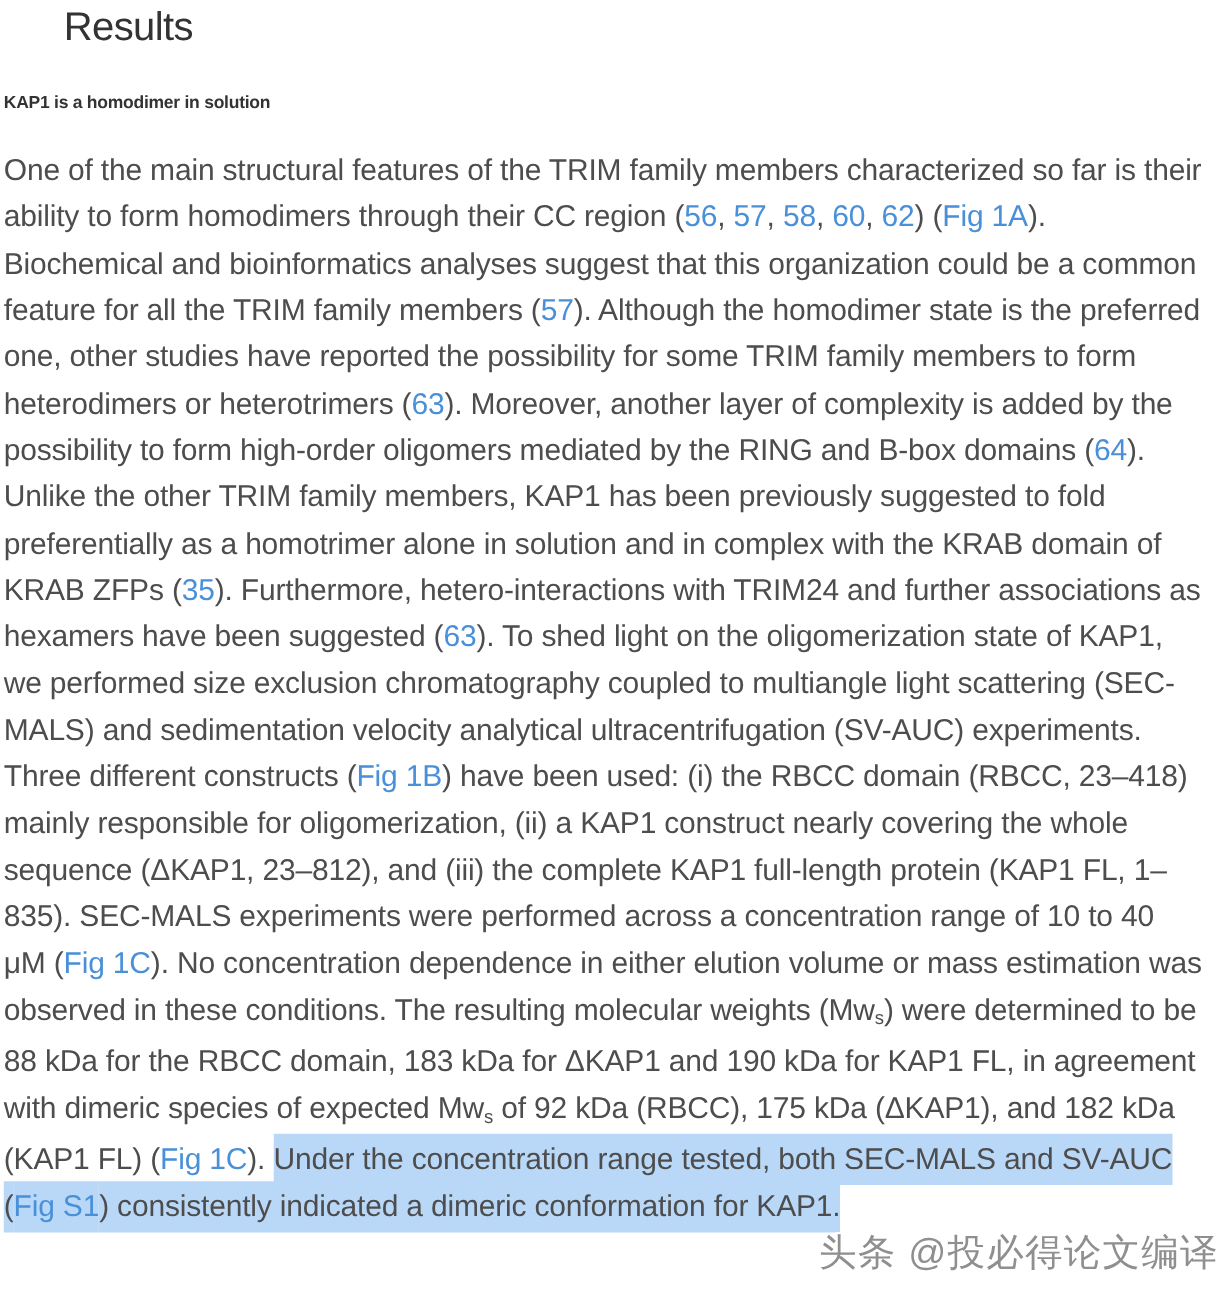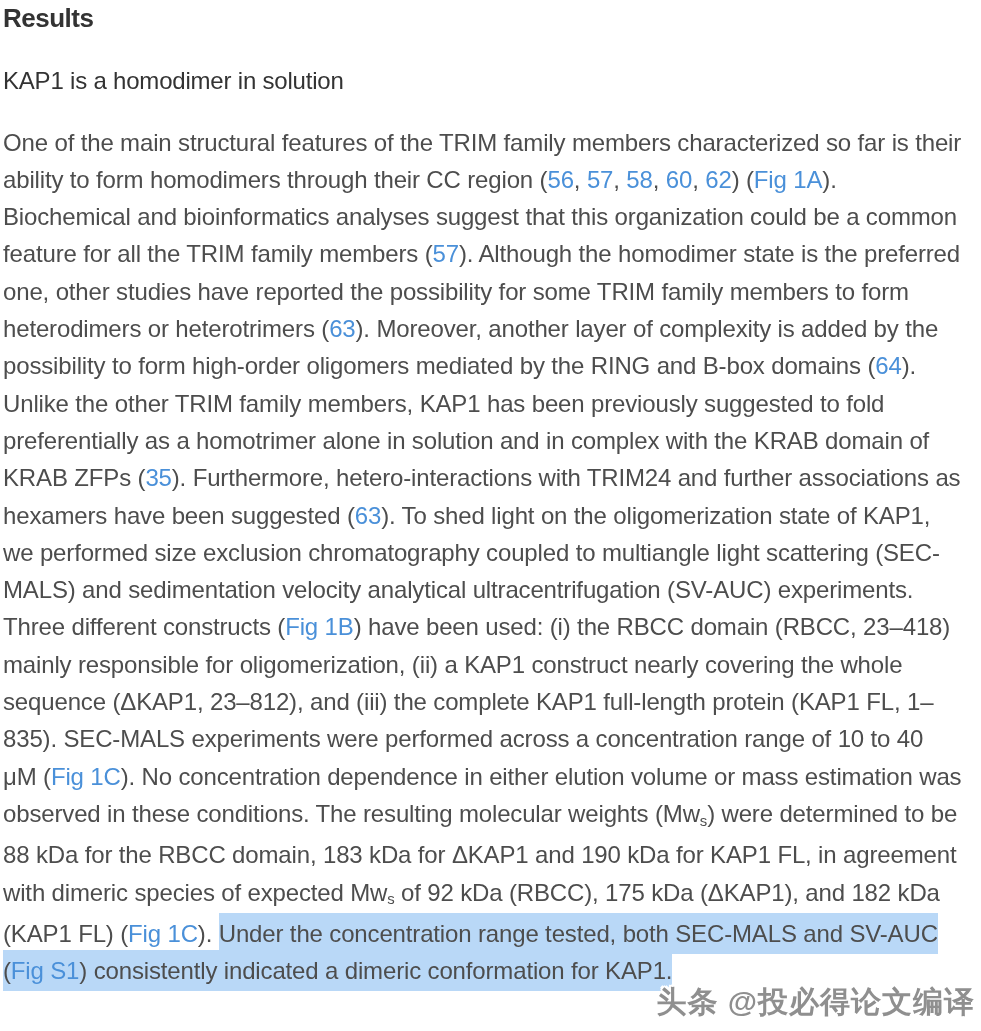"Results" h1.section-title { font-size: 26px -> 32px; font-weight: 700 -> 400; margin-left: none -> 48px }
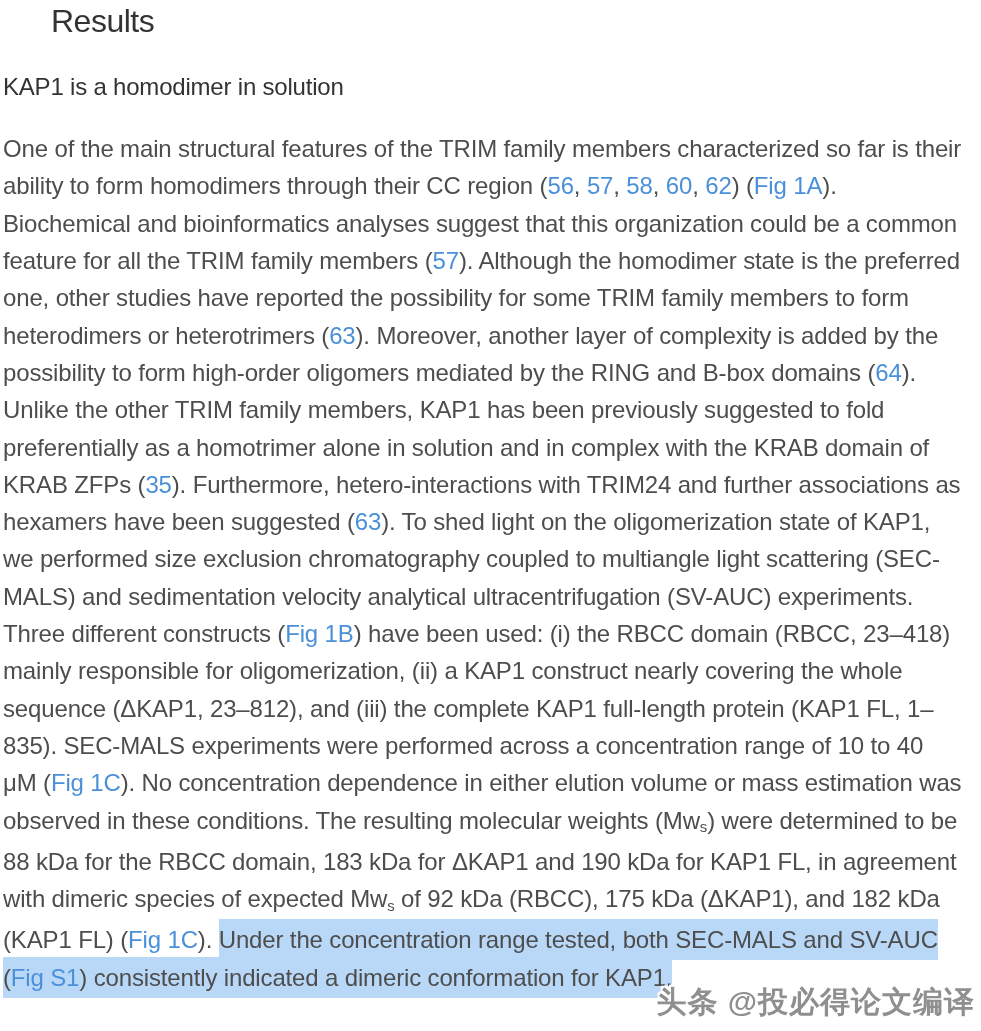"KAP1 is a homodimer in" h2.subsection-title { font-size: 24px -> 14px; font-weight: 400 -> 700 }
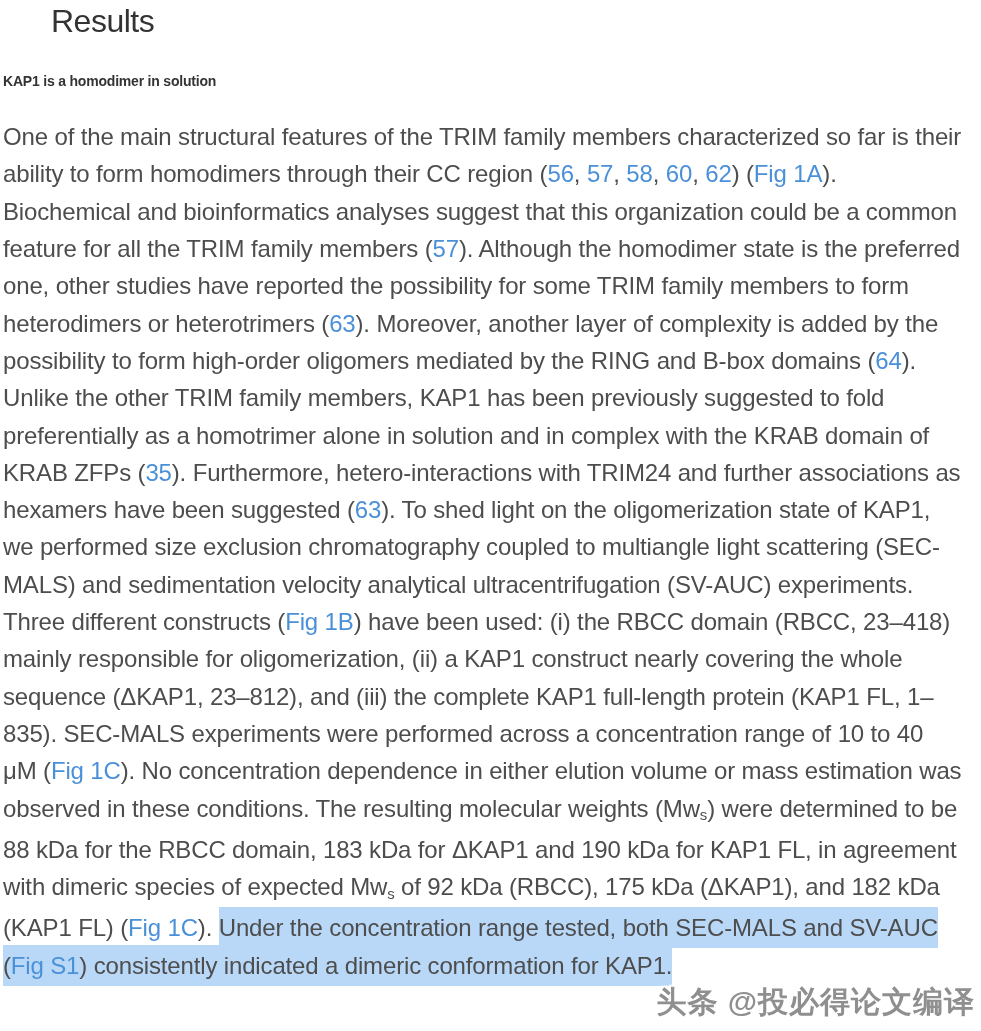"头条 @投必得论文编译" .watermark { font-weight: 700 -> 400 }
